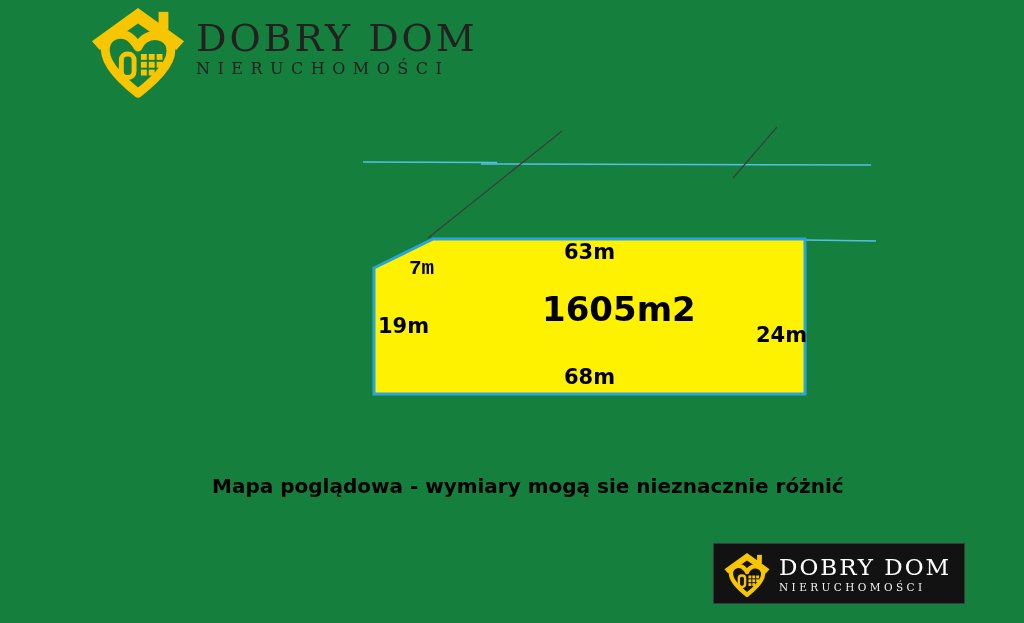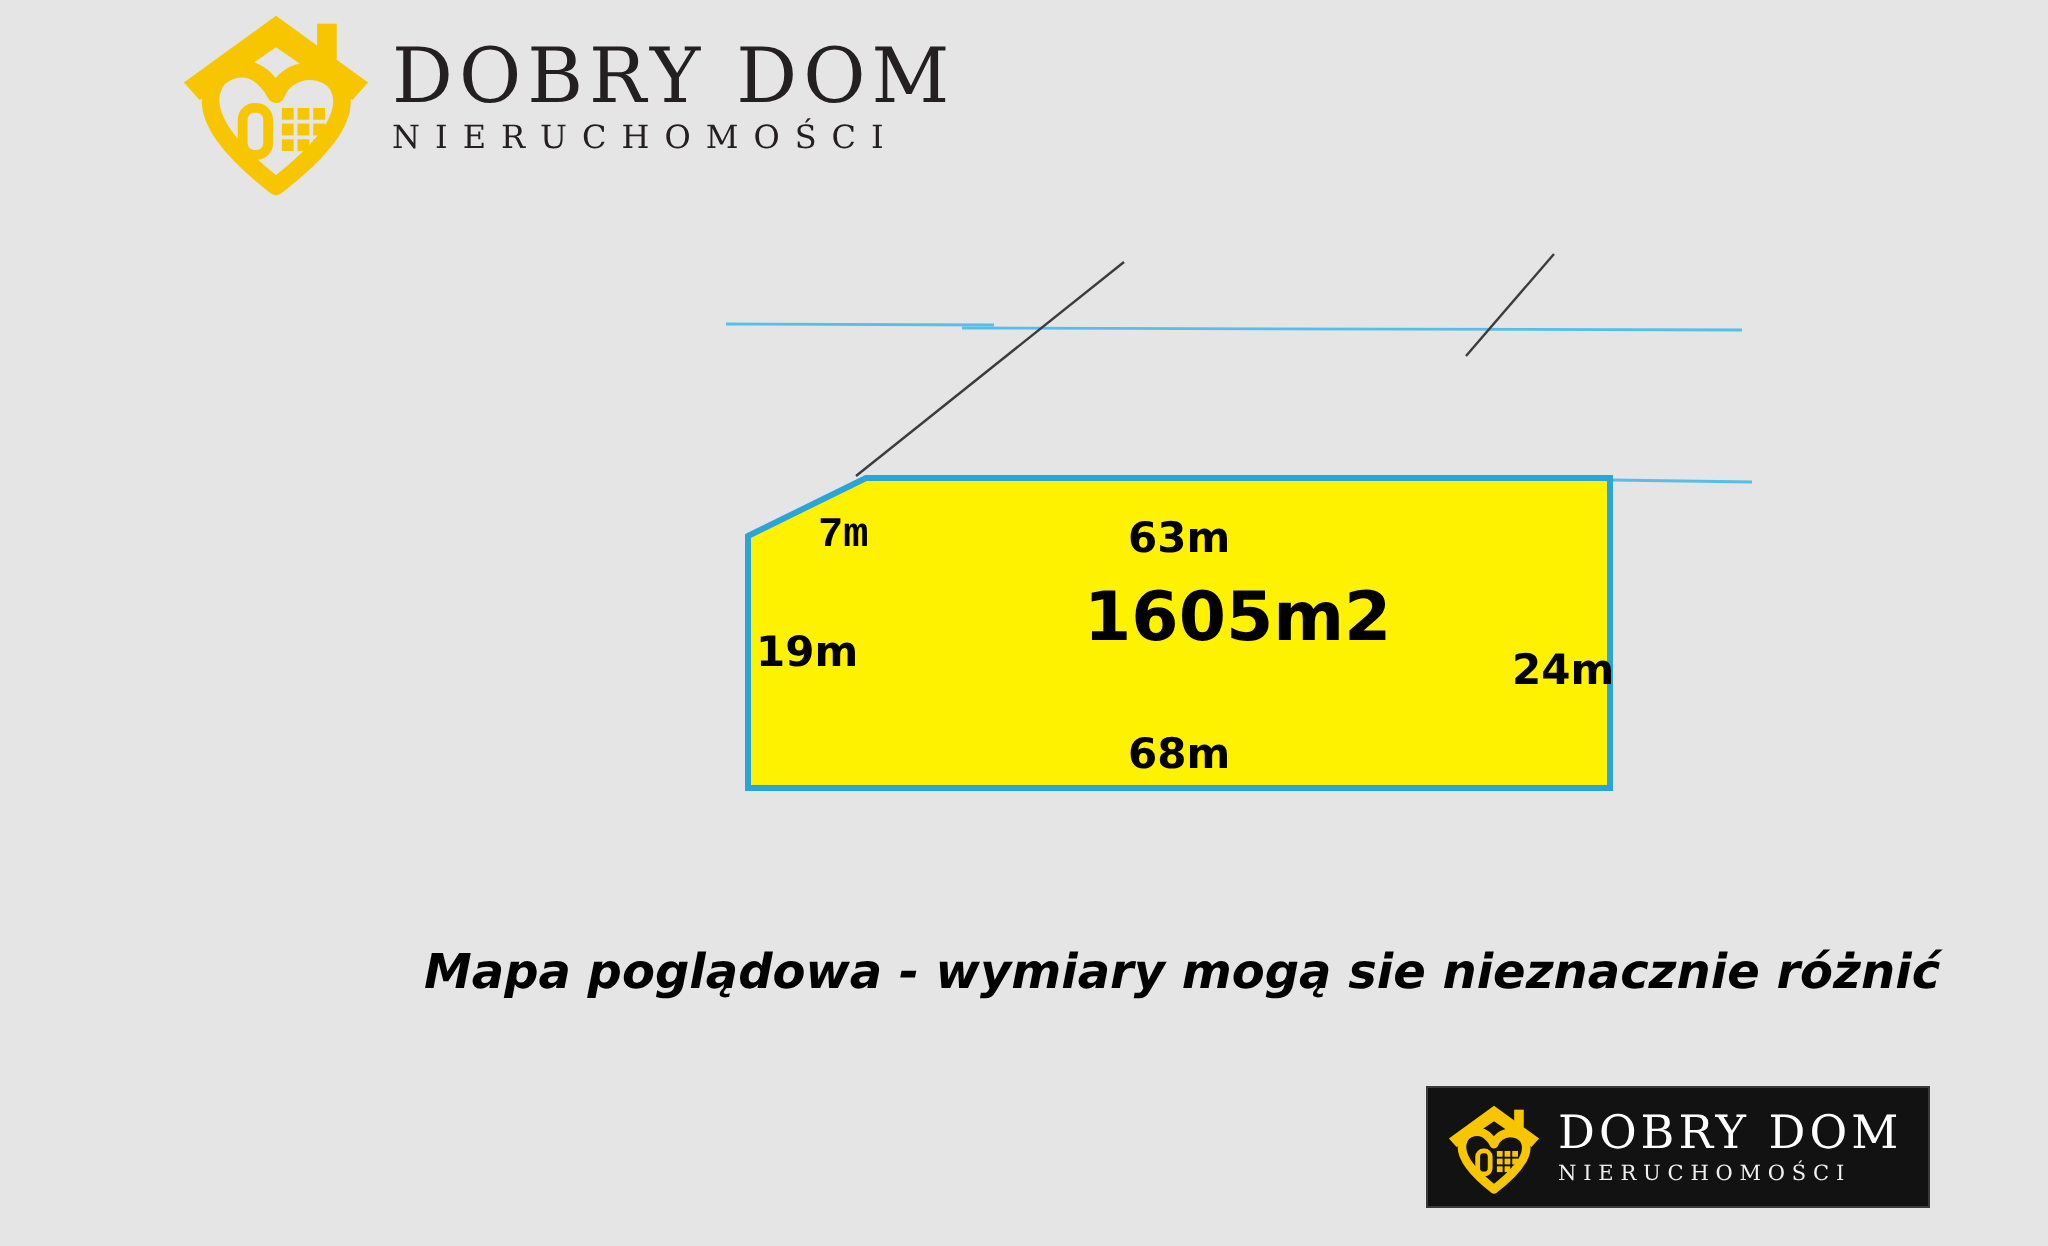"DOBRY DOM" .page { background: #e5e5e5 -> #15803d }
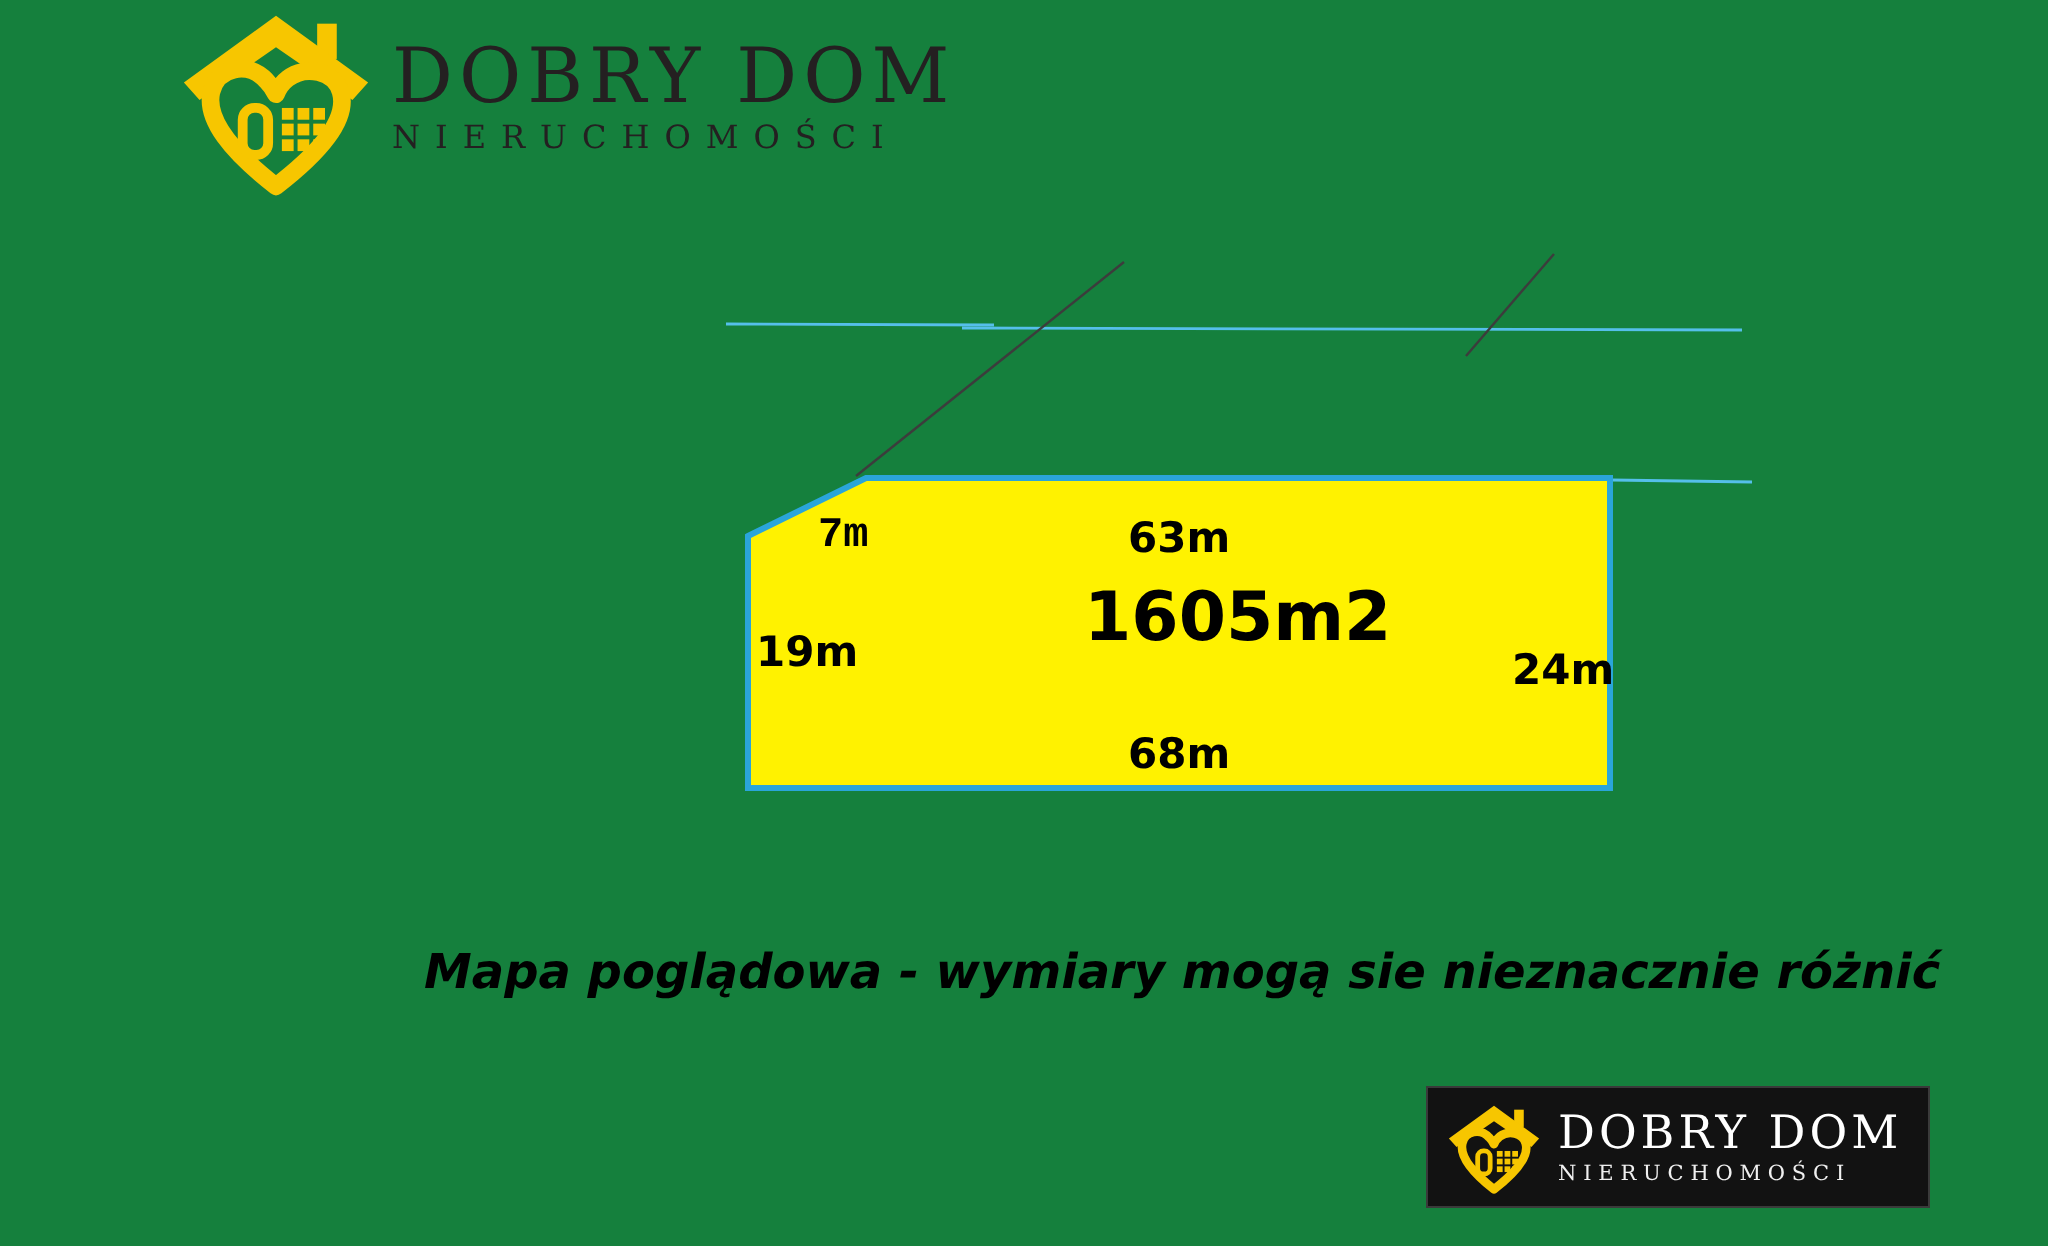"63m" div.map-label { top: 258px -> 241px }
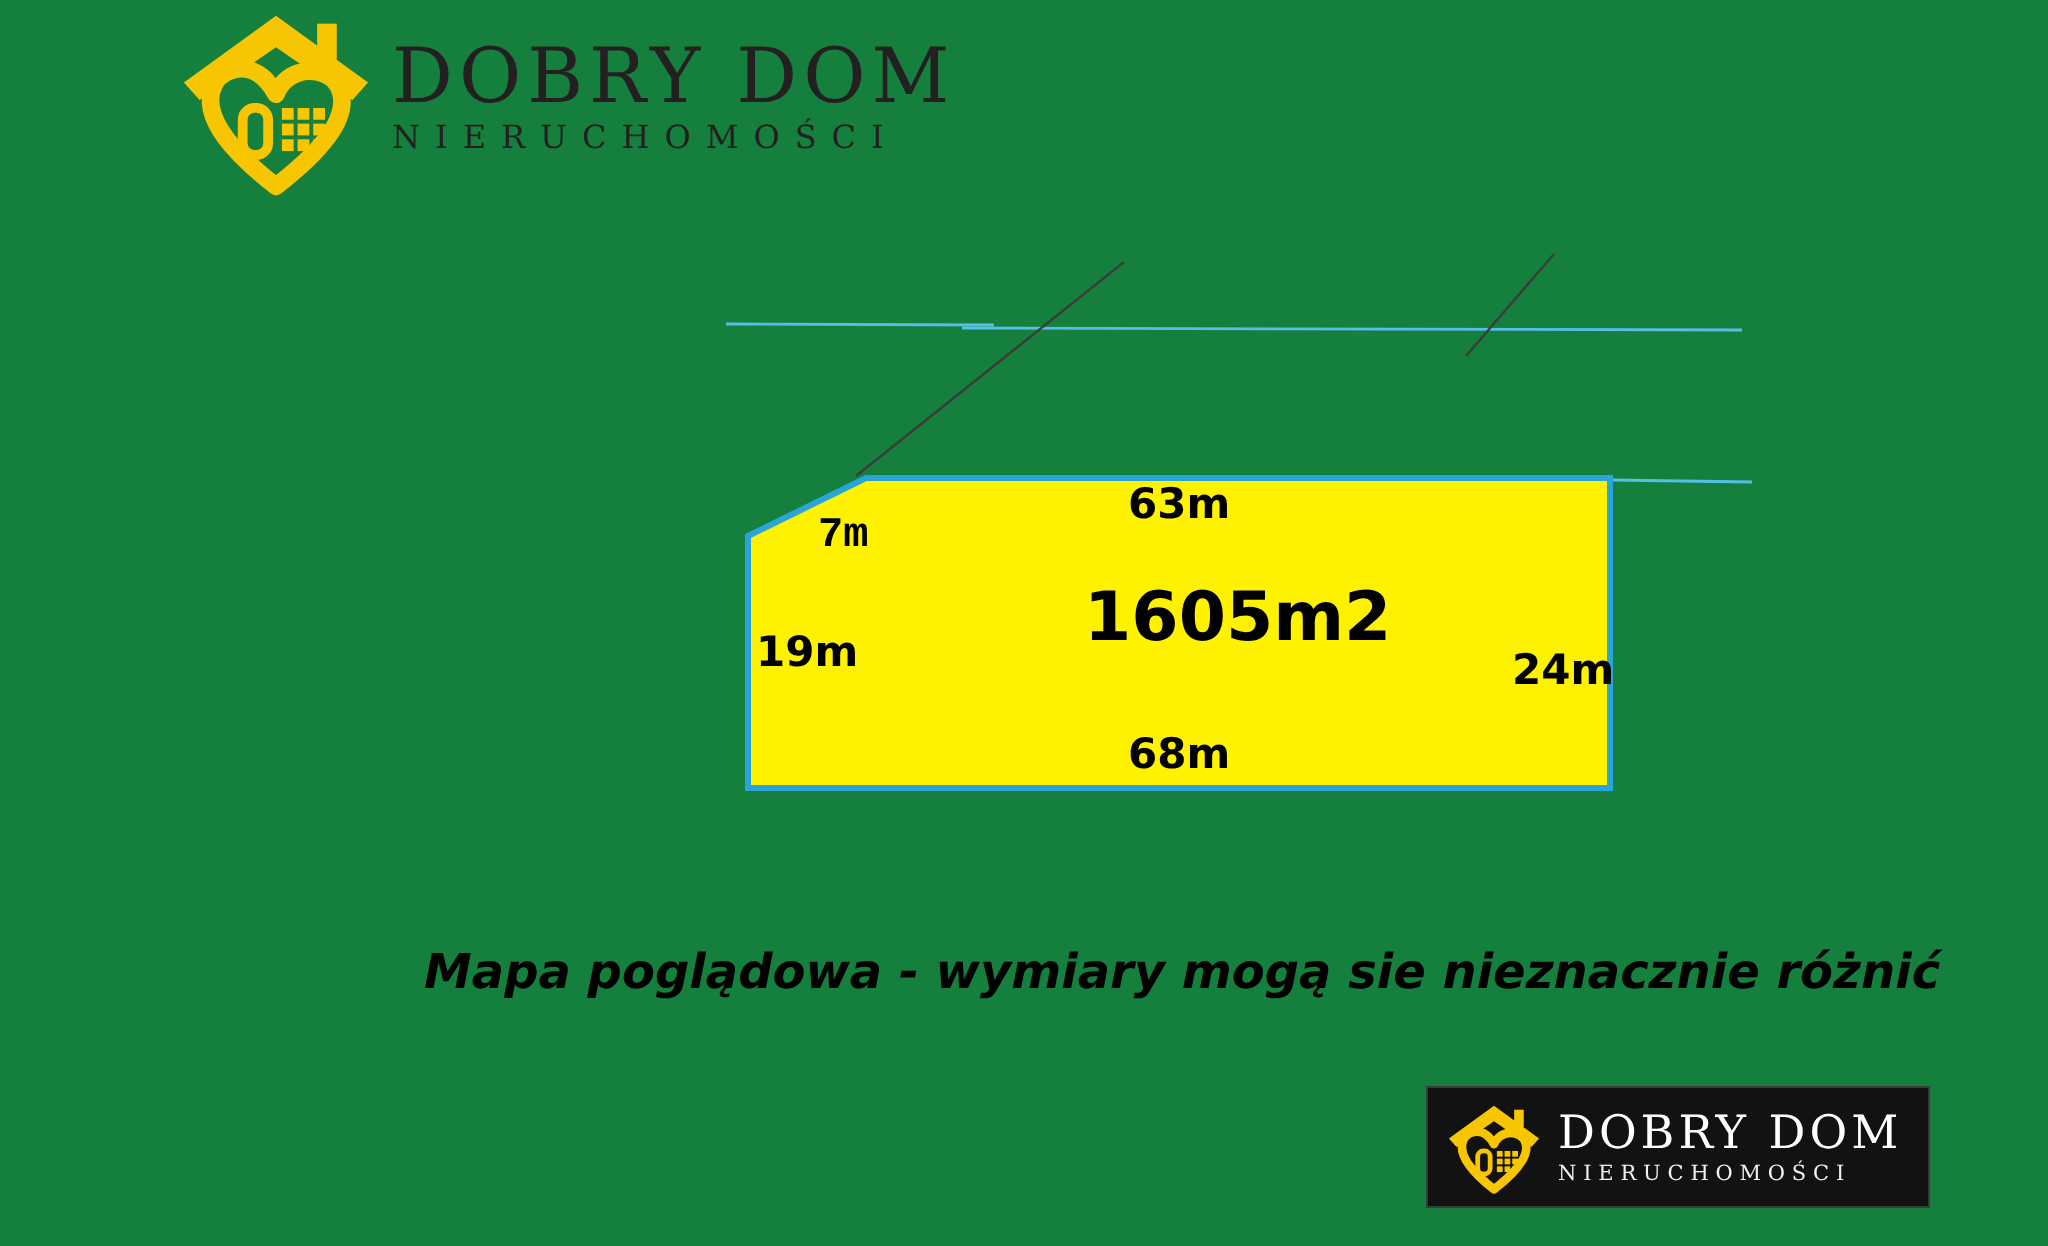"Mapa poglądowa - wymiary mogą" .disclaimer { font-size: 24px -> 20px; font-style: italic -> none }
